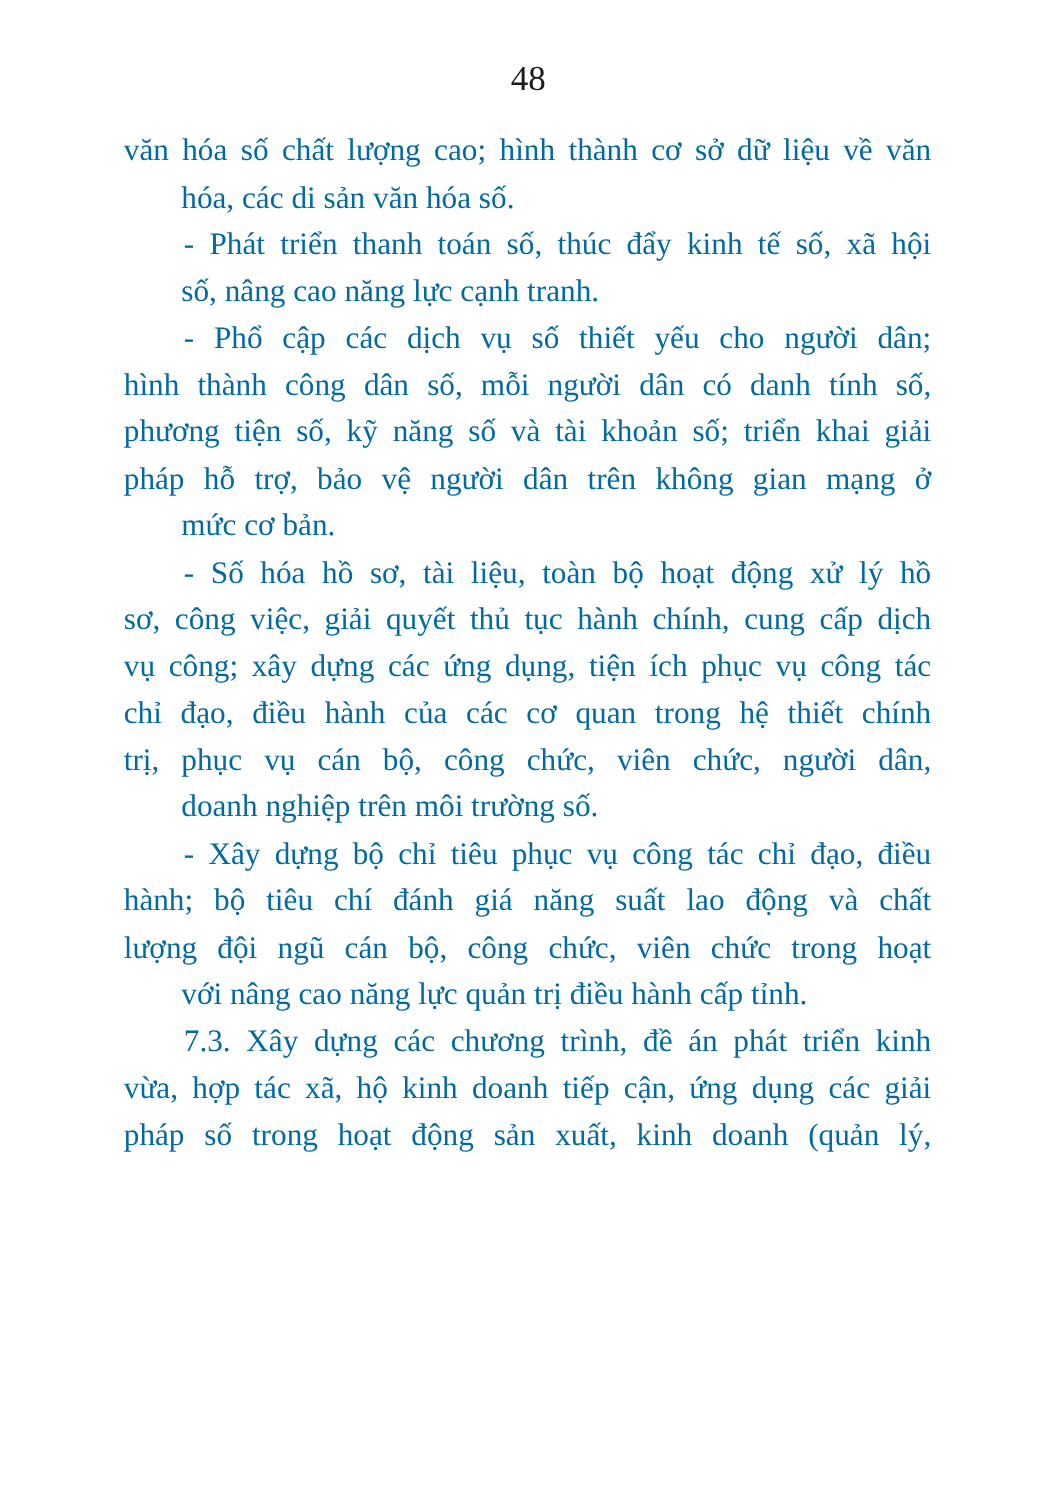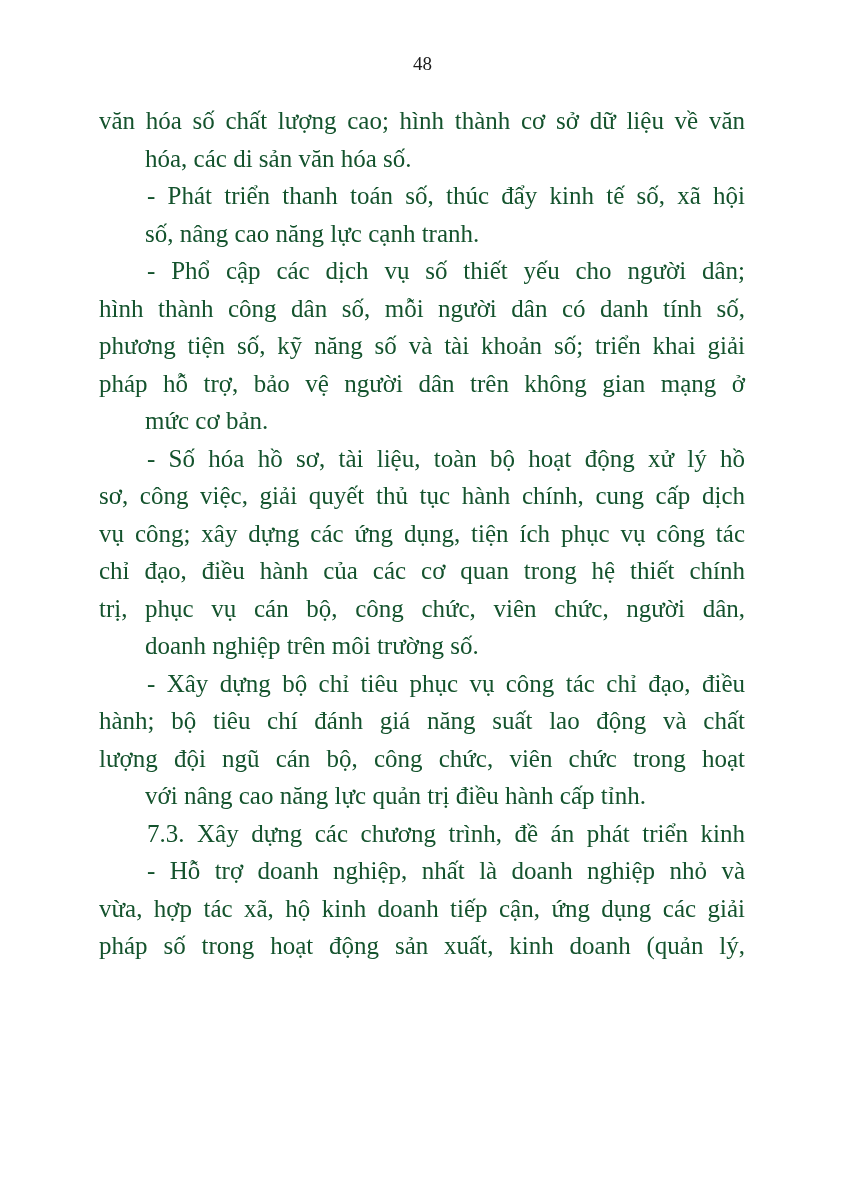"48" .page-number { font-size: 19px -> 28px }
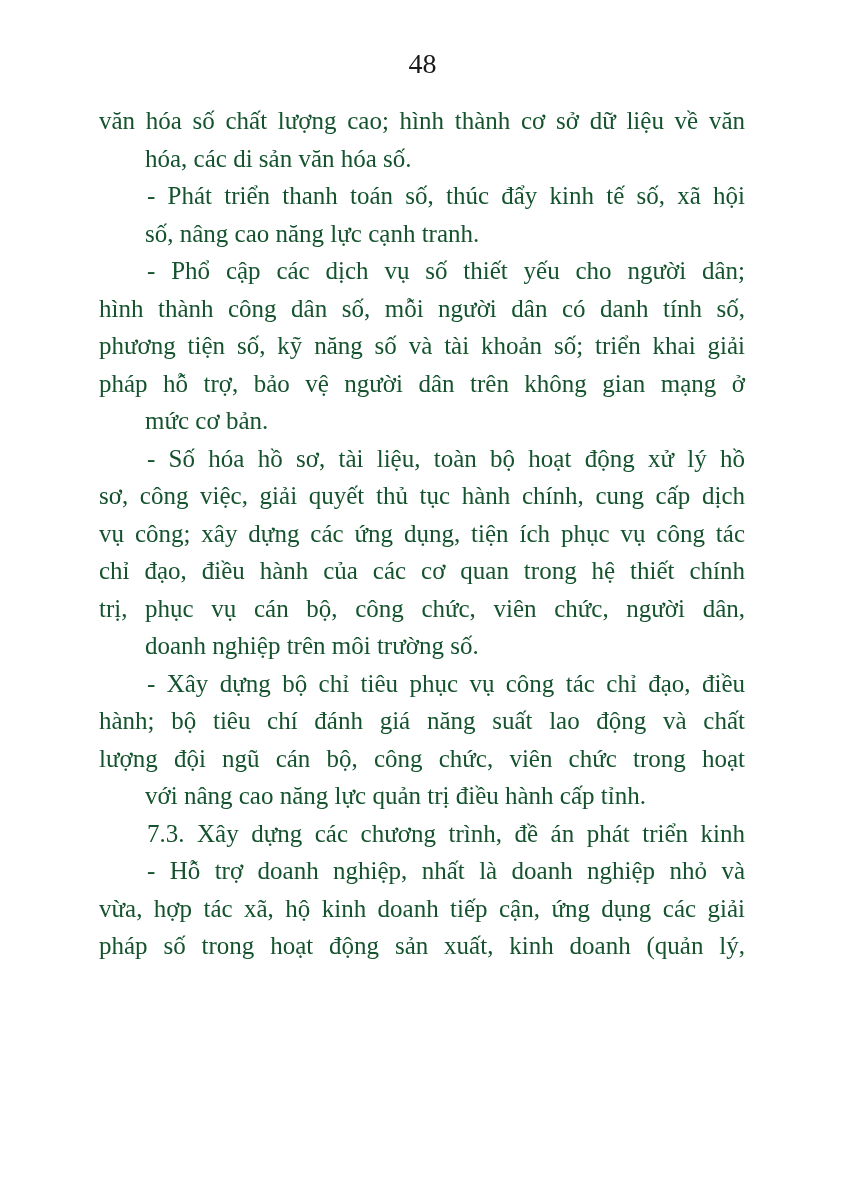"văn hóa số chất lượng" .body-text { color: #14532d -> #0369a1 }
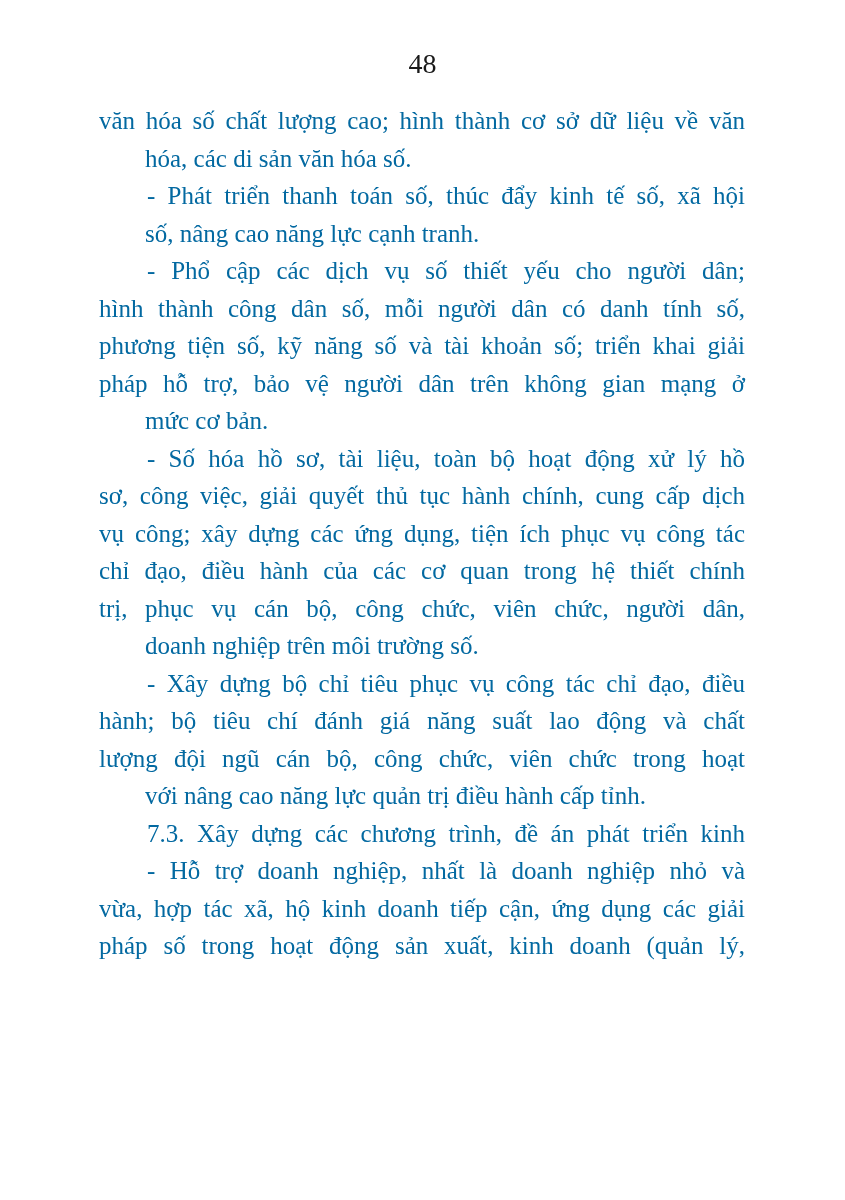"- Hỗ trợ doanh nghiệp," div.line { html: <div>- Hỗ trợ doanh nghiệp, nhất là doanh nghiệp nhỏ và</div> -> none }
